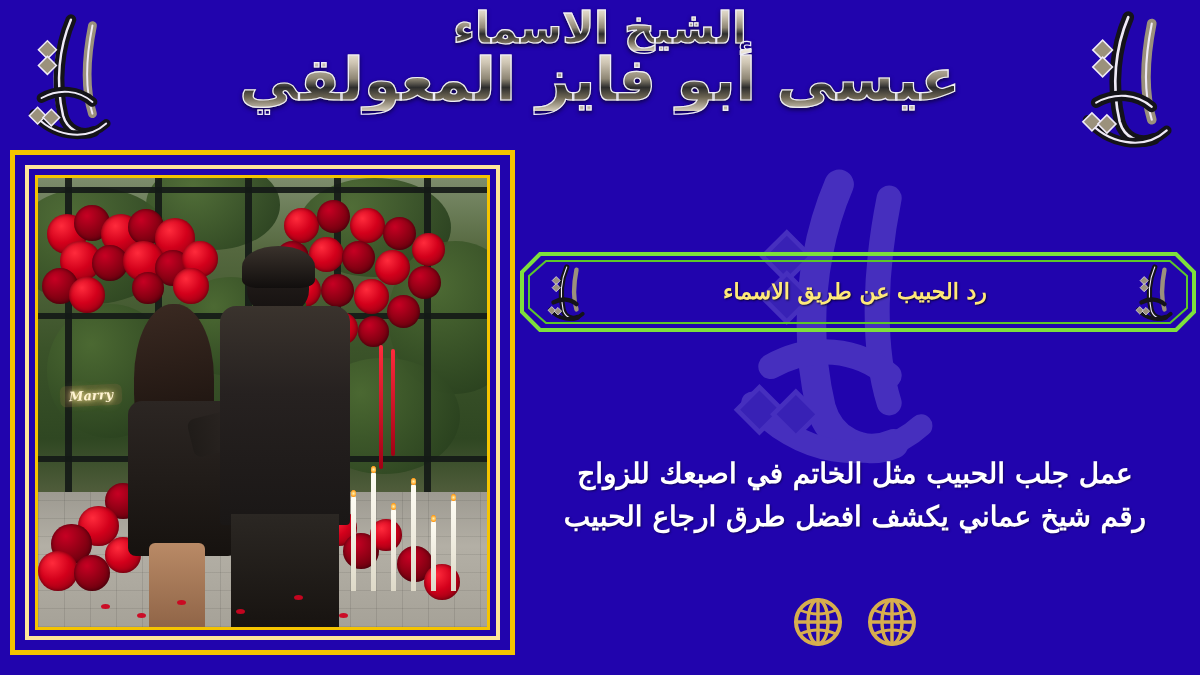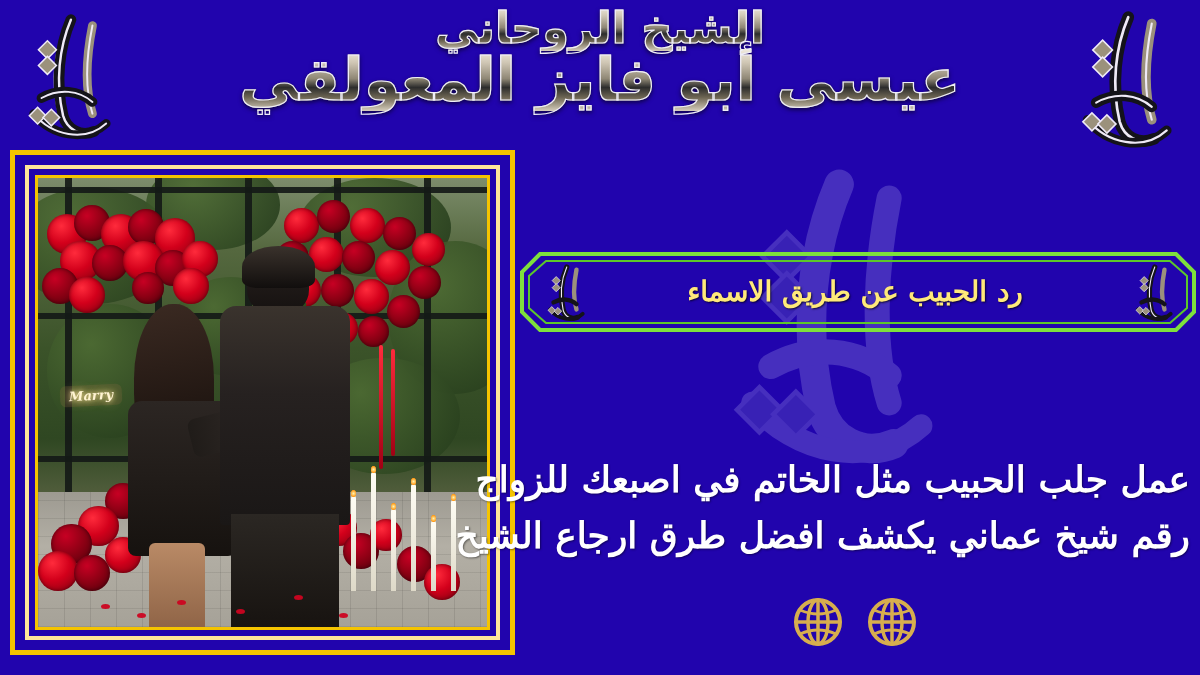"الشيخ الروحاني" div.title-line { text: الروحاني -> الاسماء }
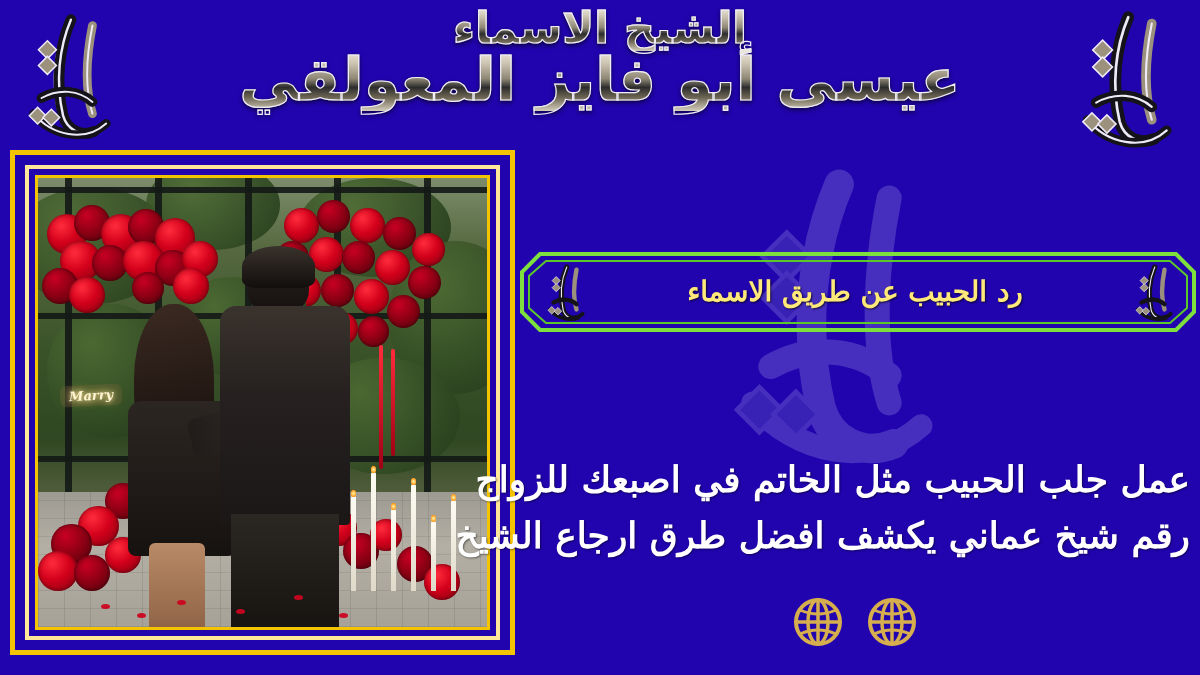"رد الحبيب عن طريق الاسماء" .badge-text { font-size: 28px -> 22px }
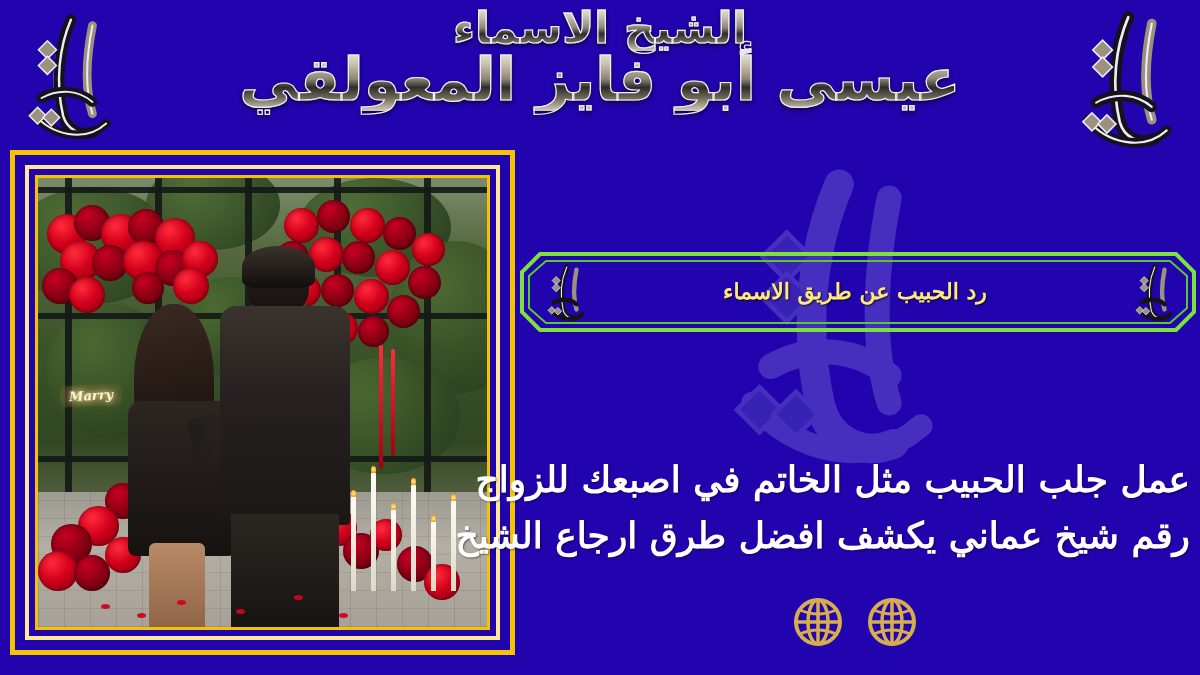"عمل جلب الحبيب مثل الخاتم" .line { font-size: 36px -> 28px }
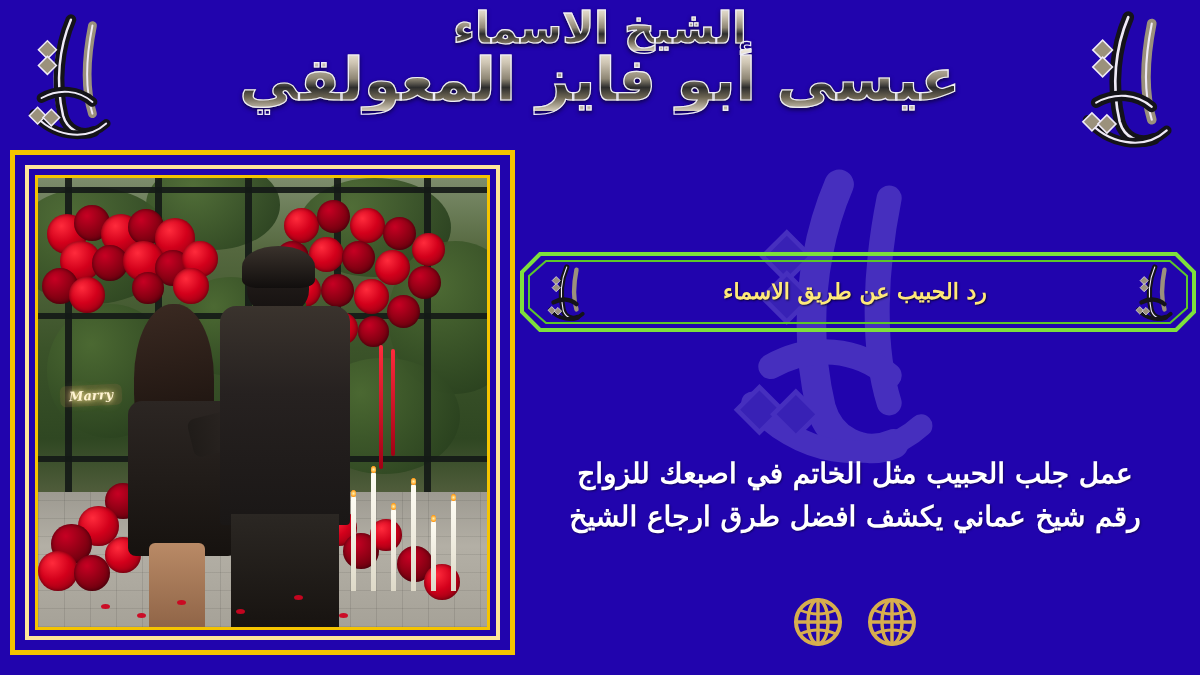"رقم شيخ عماني يكشف افضل" div.line { text: الشيخ -> الحبيب }
